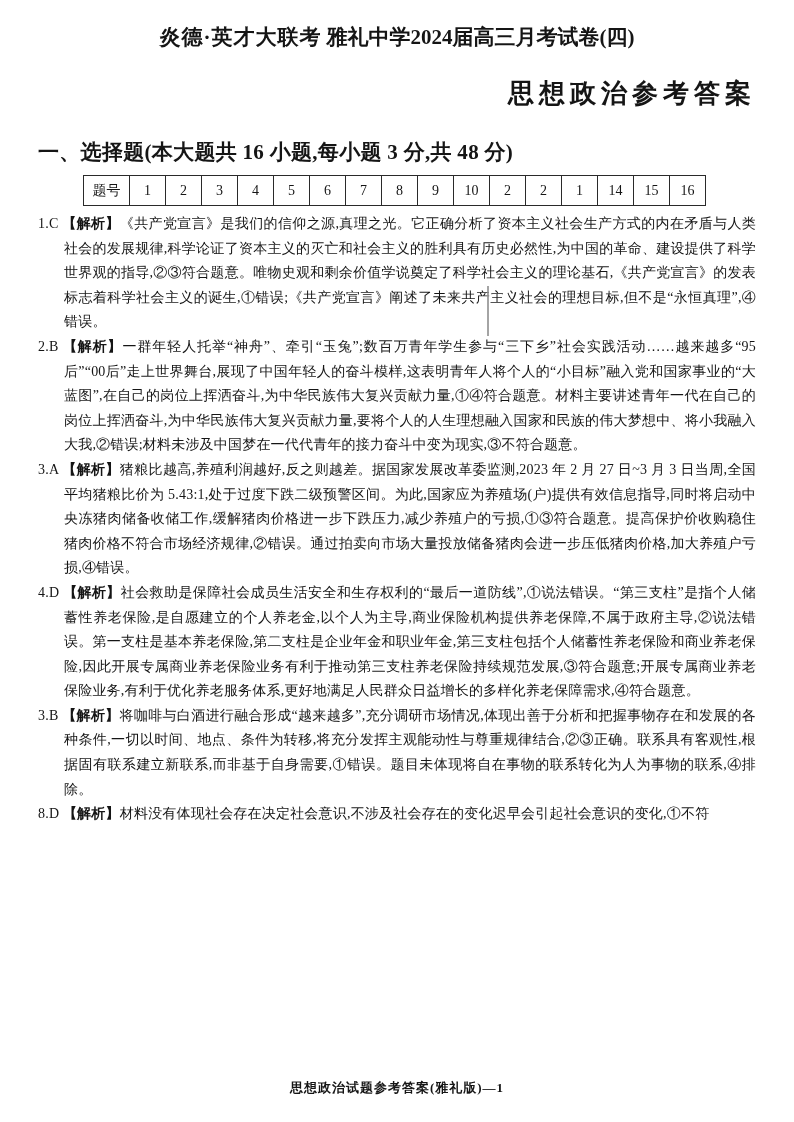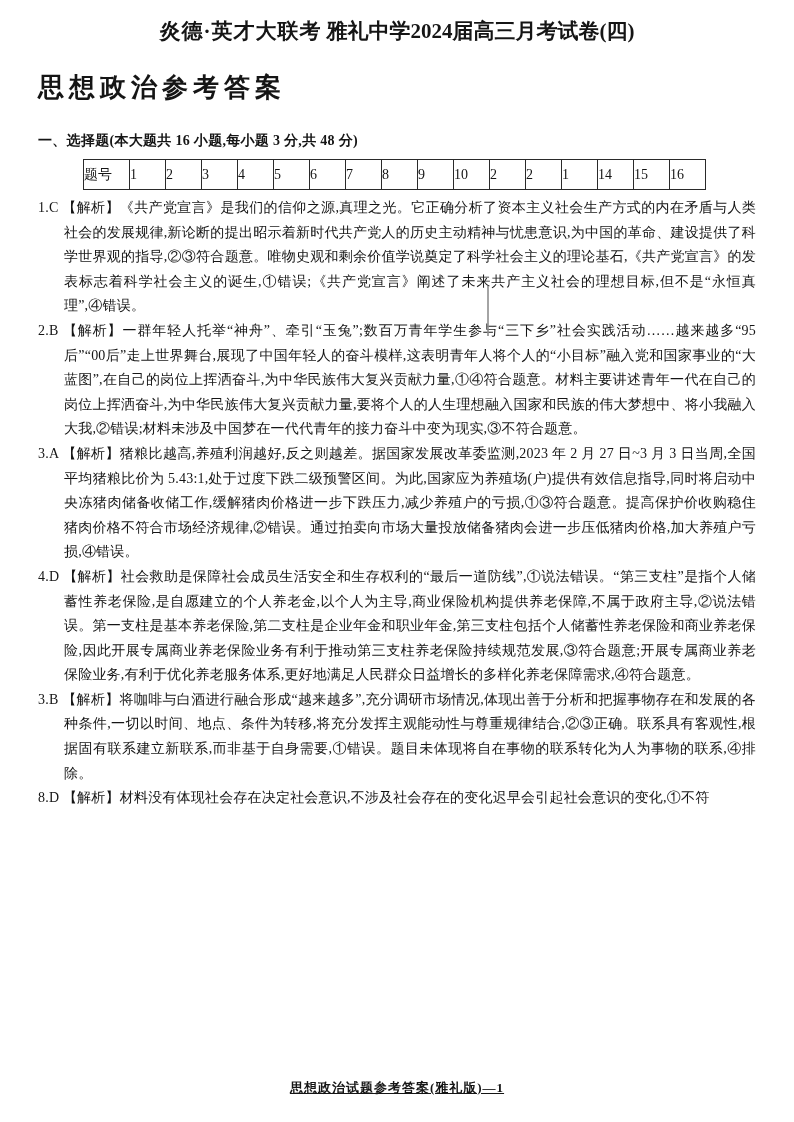"炎德·英才大联考 雅礼中学2024届高三月考试卷(四)" .page { padding: 16px 38px 0 38px -> 22px 38px 0 38px }
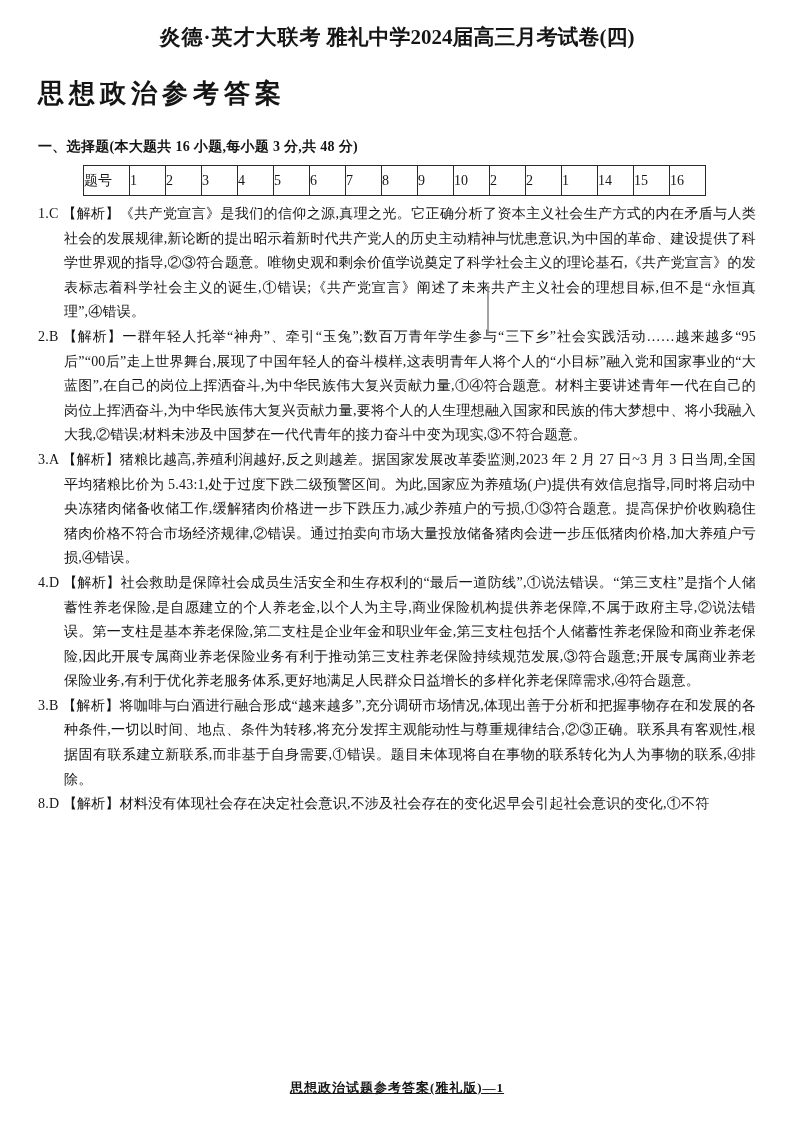"思想政治参考答案" .title2 { text-align: left -> right }
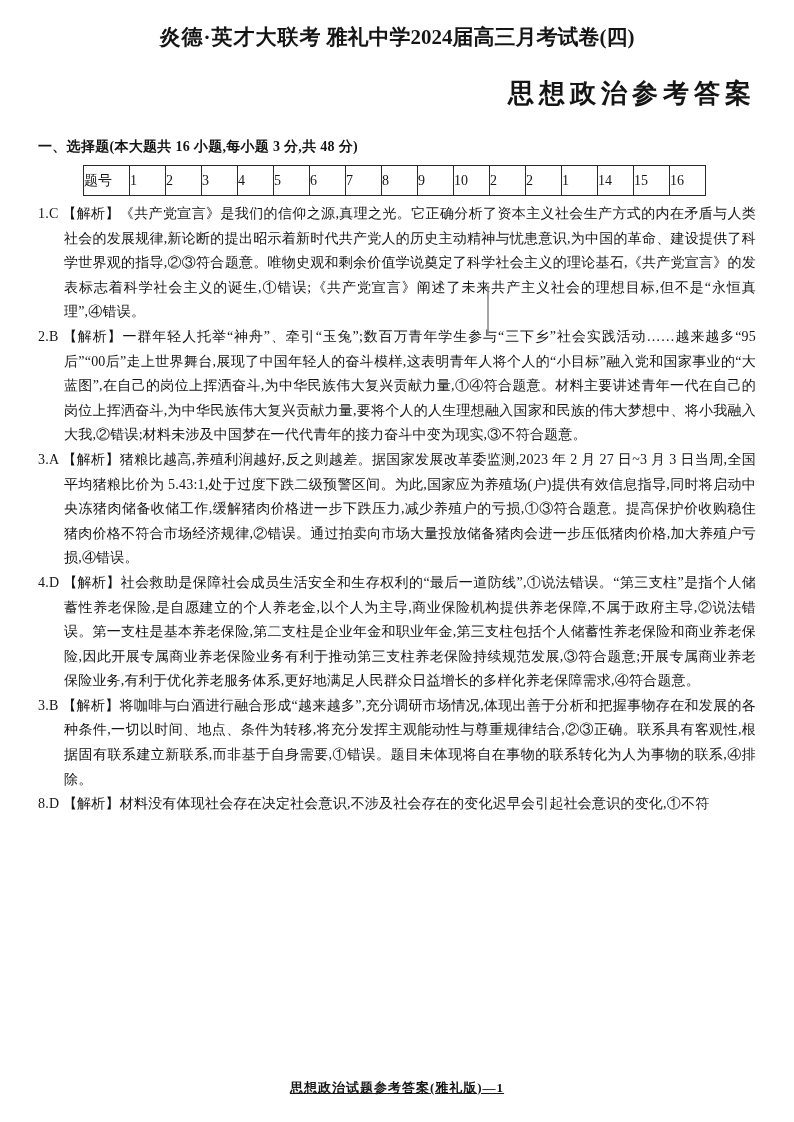"一、选择题(本大题共 16 小题,每小题 3 分,共" .section-heading { font-size: 14px -> 21px }
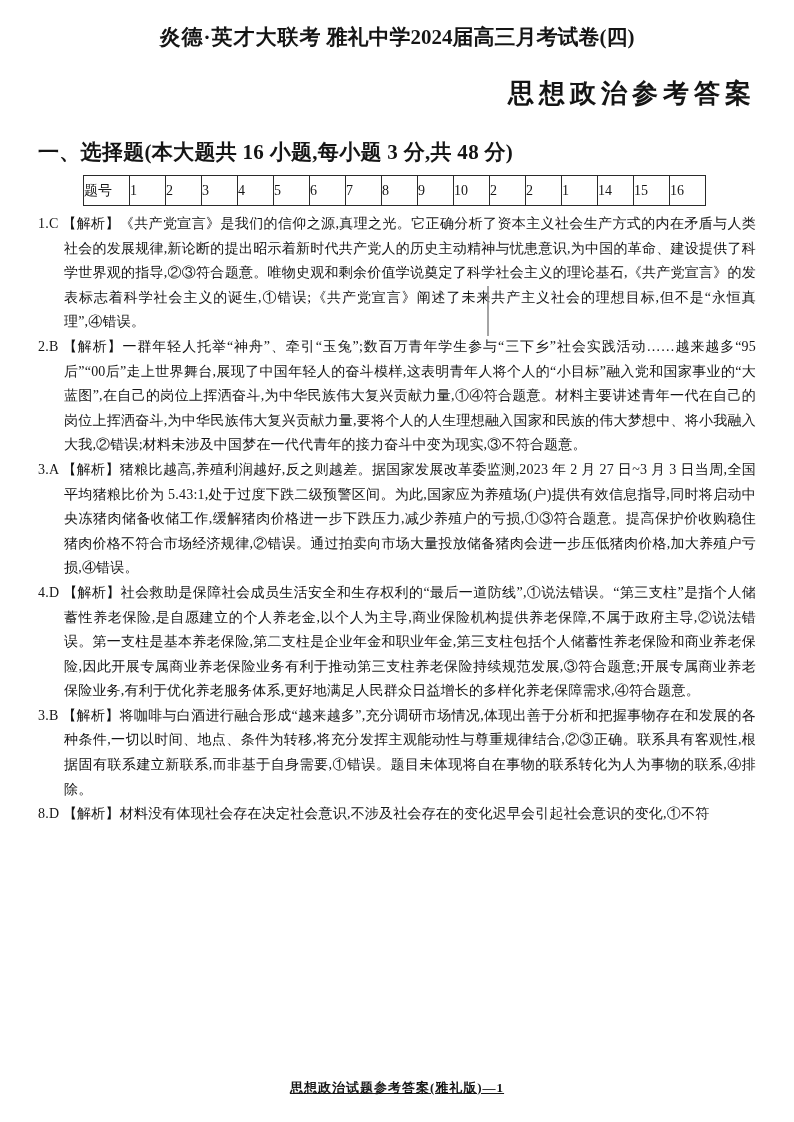"题号" table.answers td { text-align: left -> center }
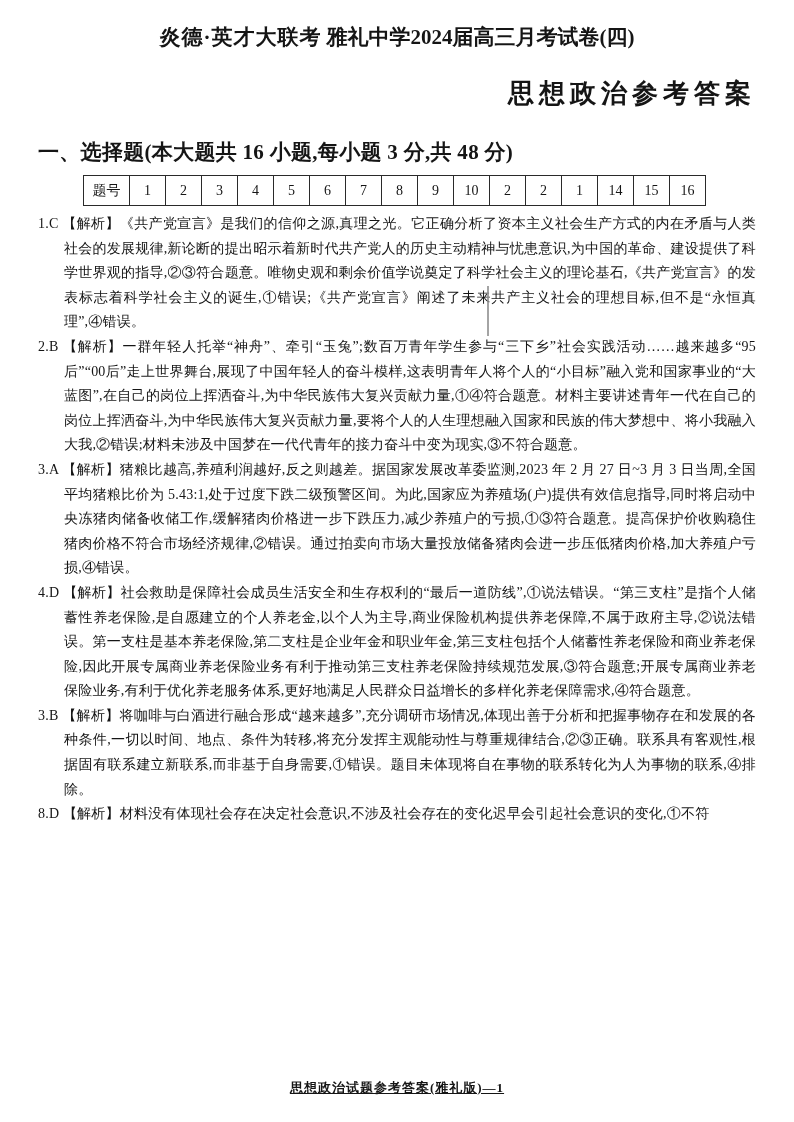"【解析】" .jiexi { font-weight: normal -> bold }
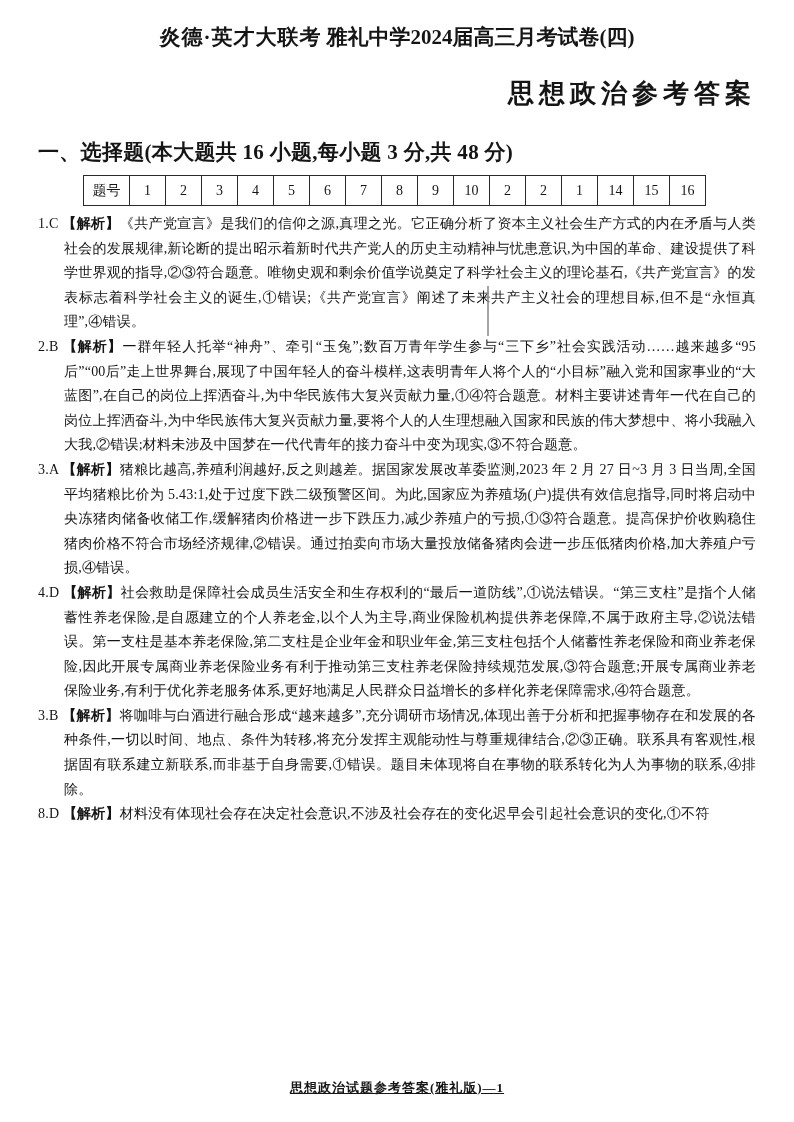"《共产党宣言》是我们的信仰之源,真理之光。它正确分析了资本主义社会生产方式的内在" span { text: ,新论断的提出昭示着新时代共产党人的历史主动精神与忧患意识 -> ,科学论证了资本主义的灭亡和社会主义的胜利具有历史必然性 }
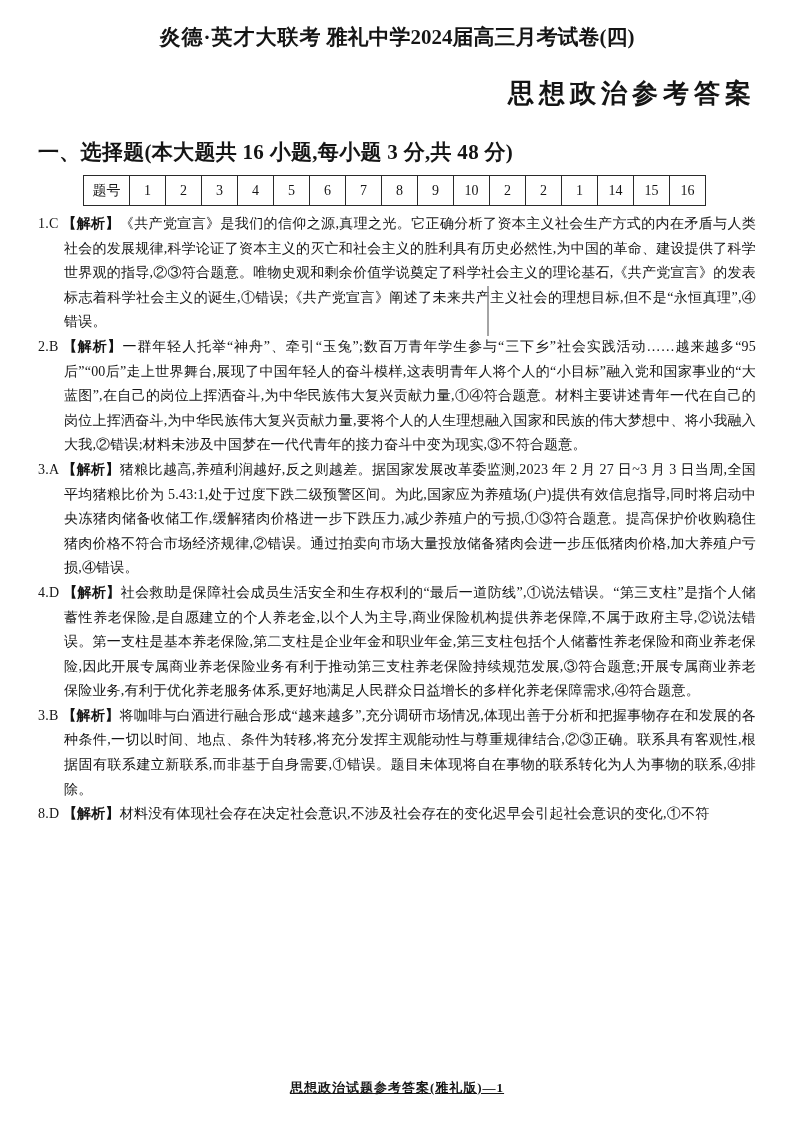"思想政治试题参考答案(雅礼版)—1" .footer { text-decoration: underline -> none }
